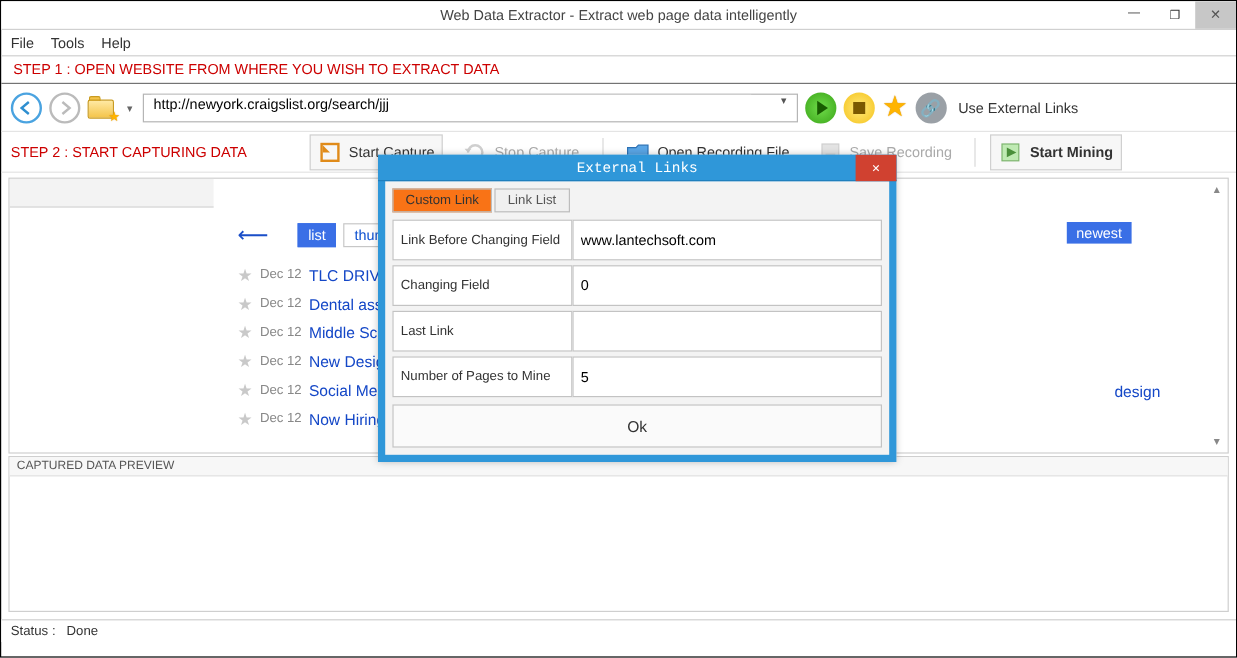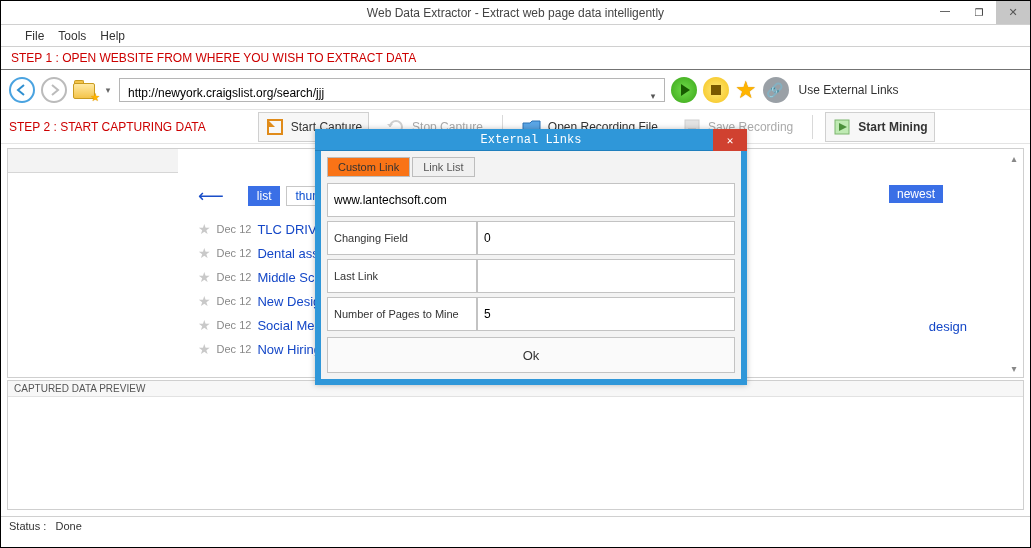"File" .menubar { padding: 0 24px -> 0 8px }
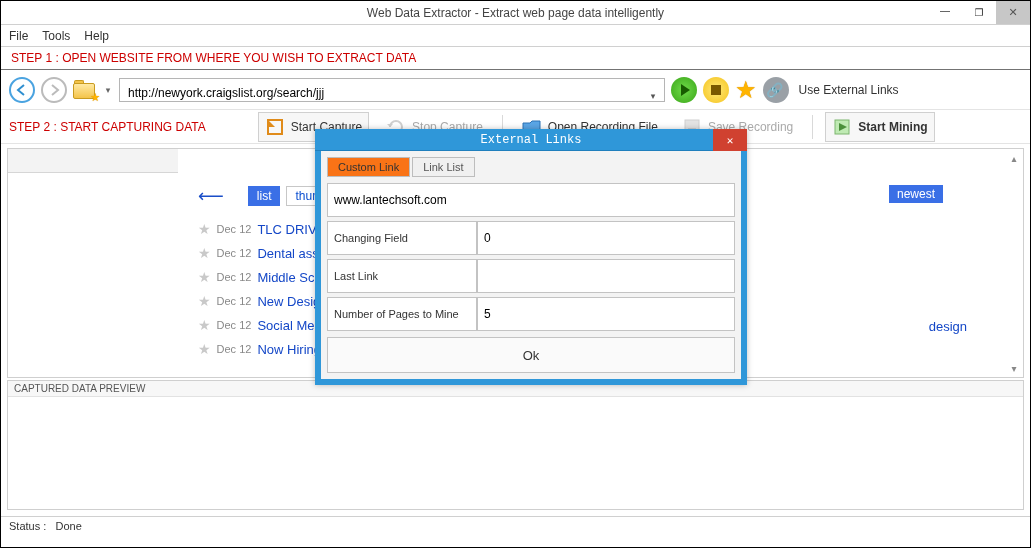"http://newyork.craigslist.org/search/jjj" .urlbox { align-items: flex-end -> flex-start }
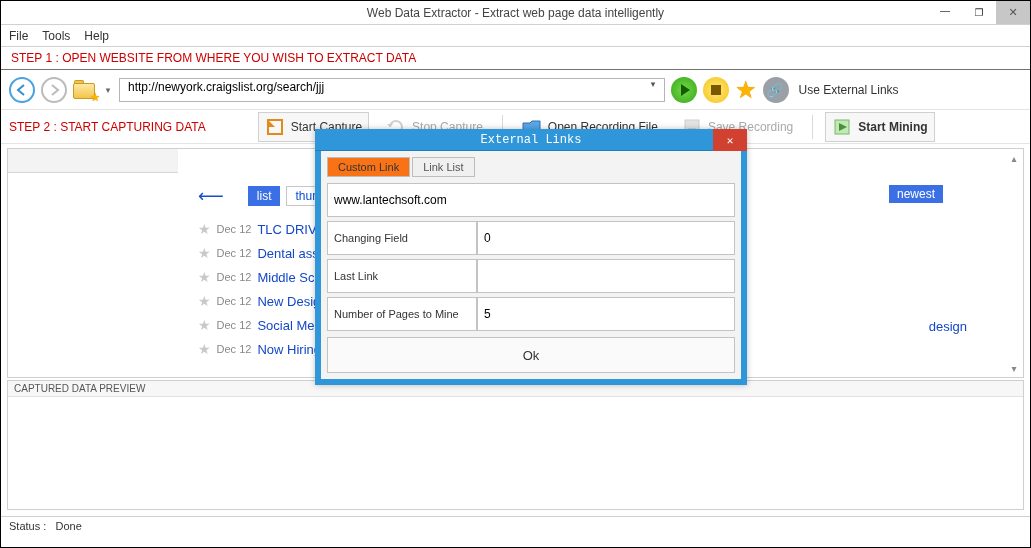"Link Before Changing Field" div.lbl { html: none -> <div>Link Before Changing Field</div> }
